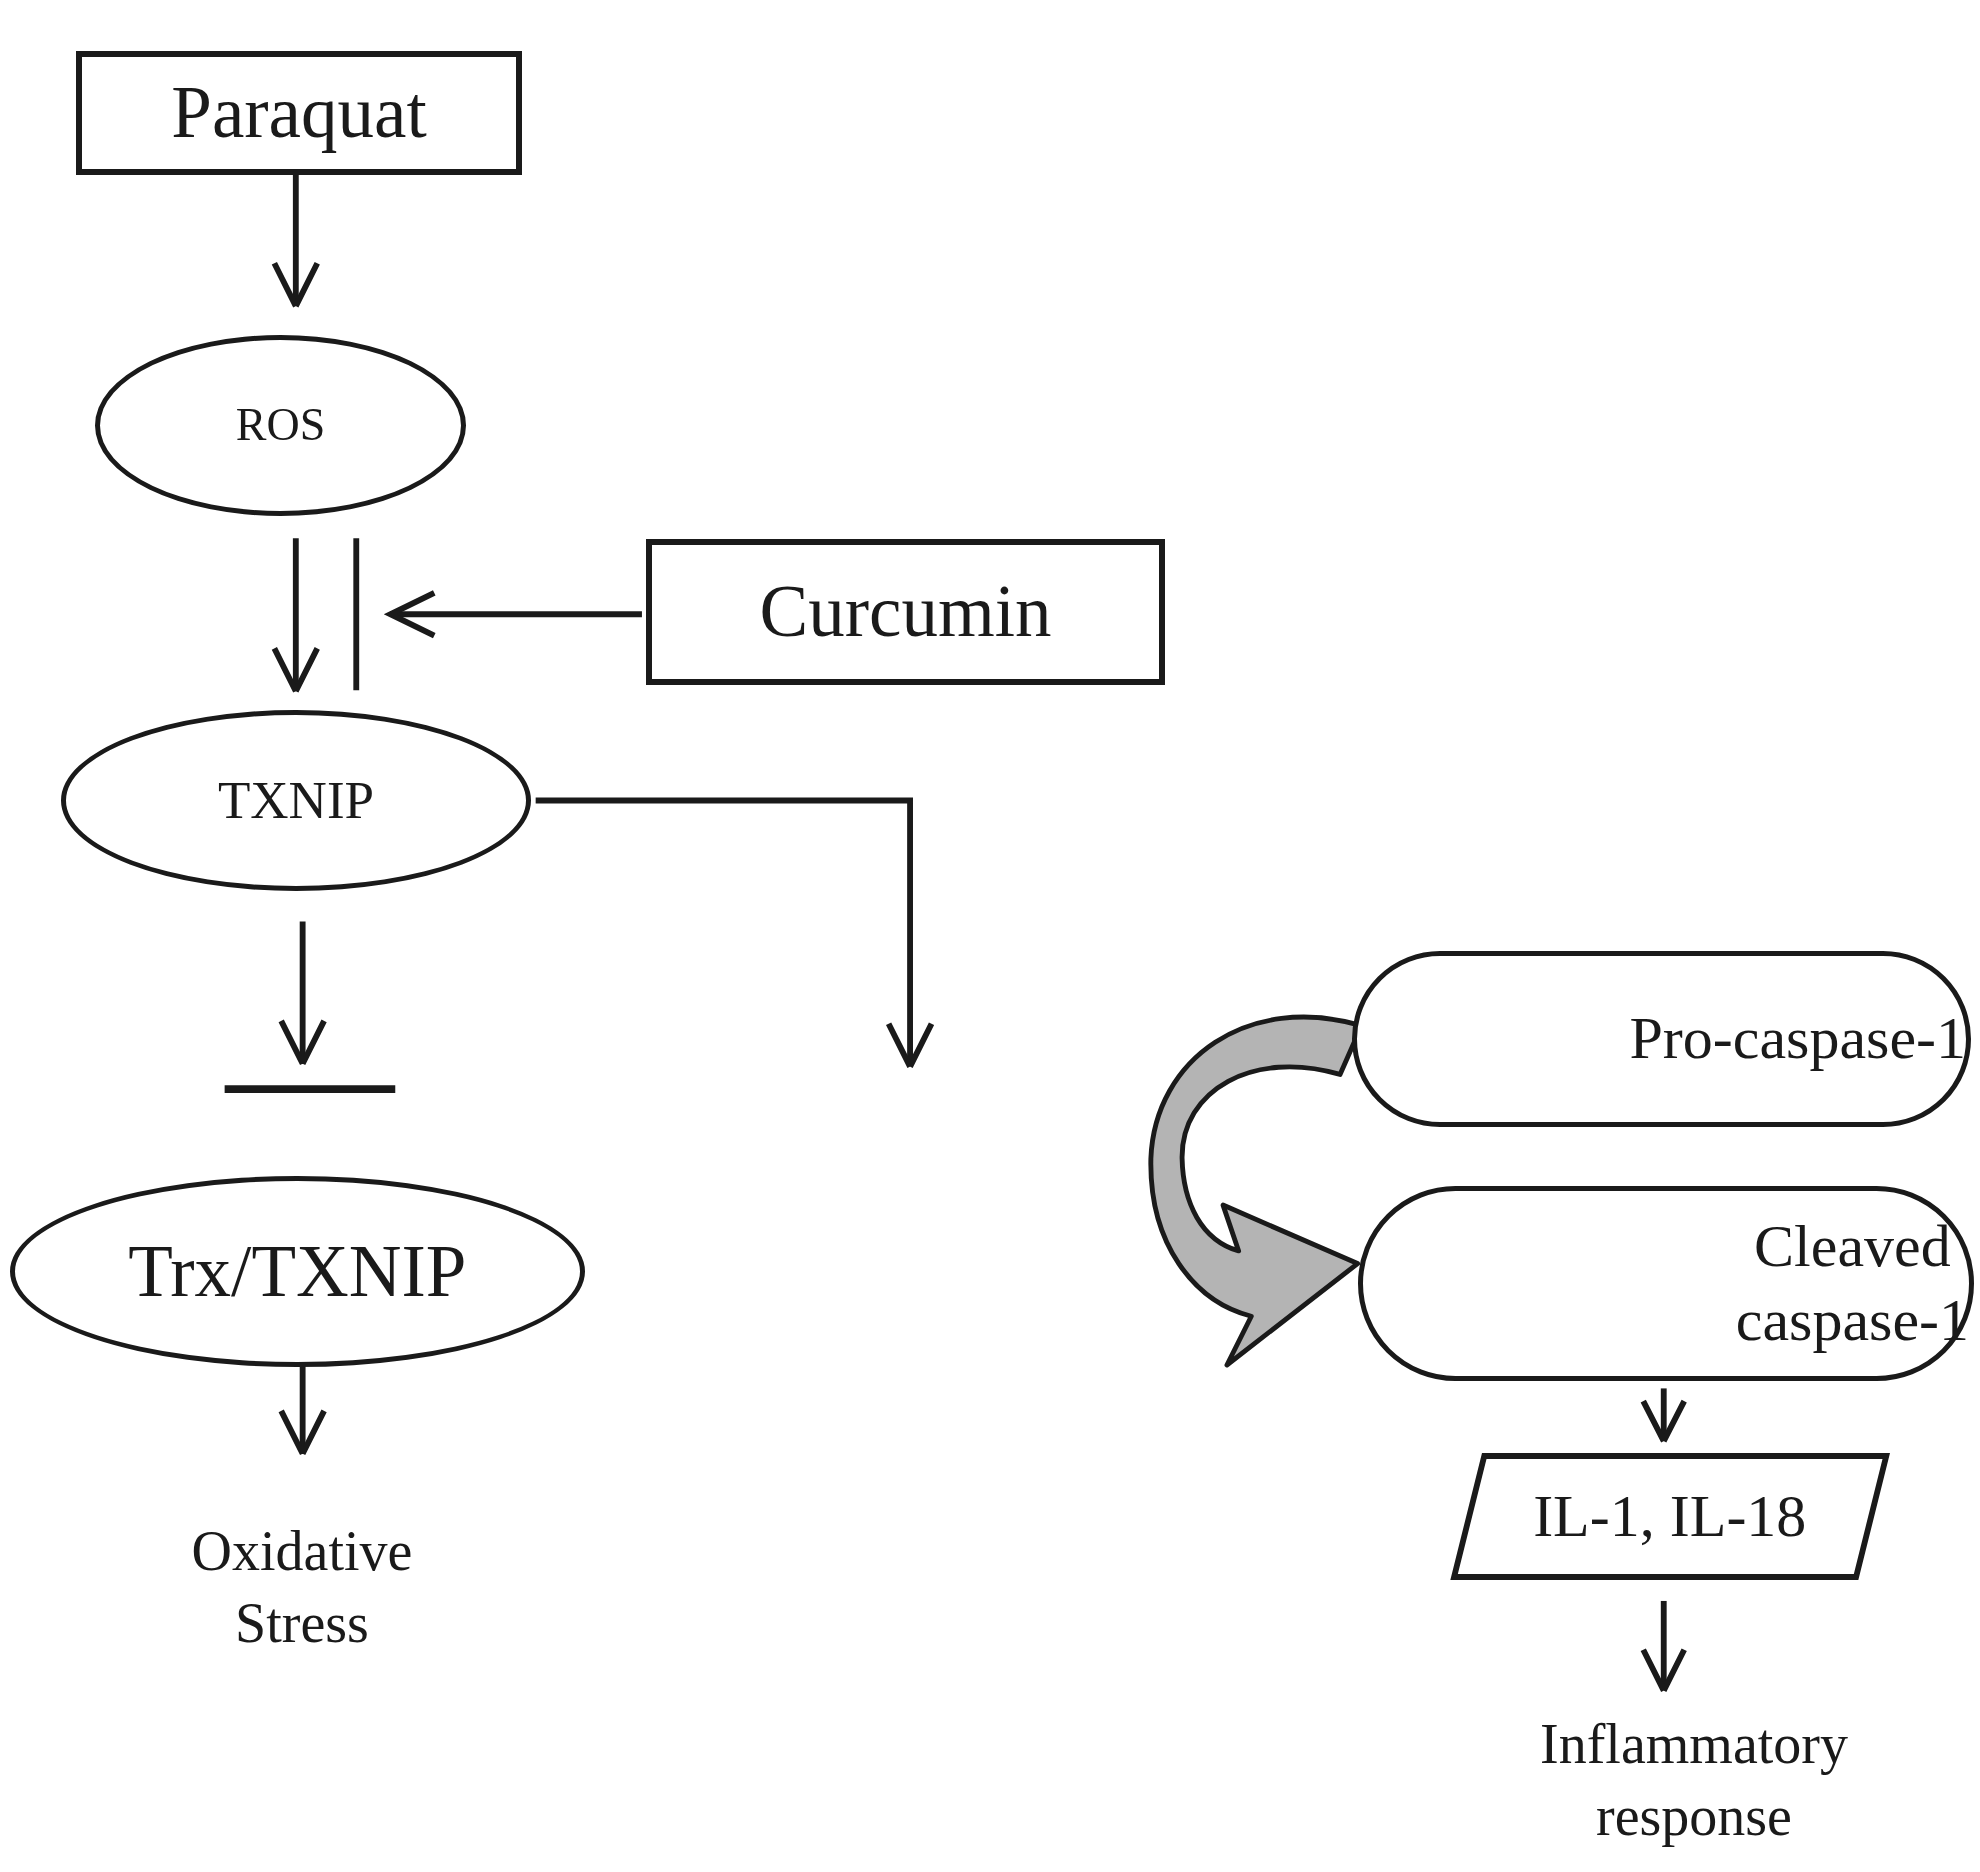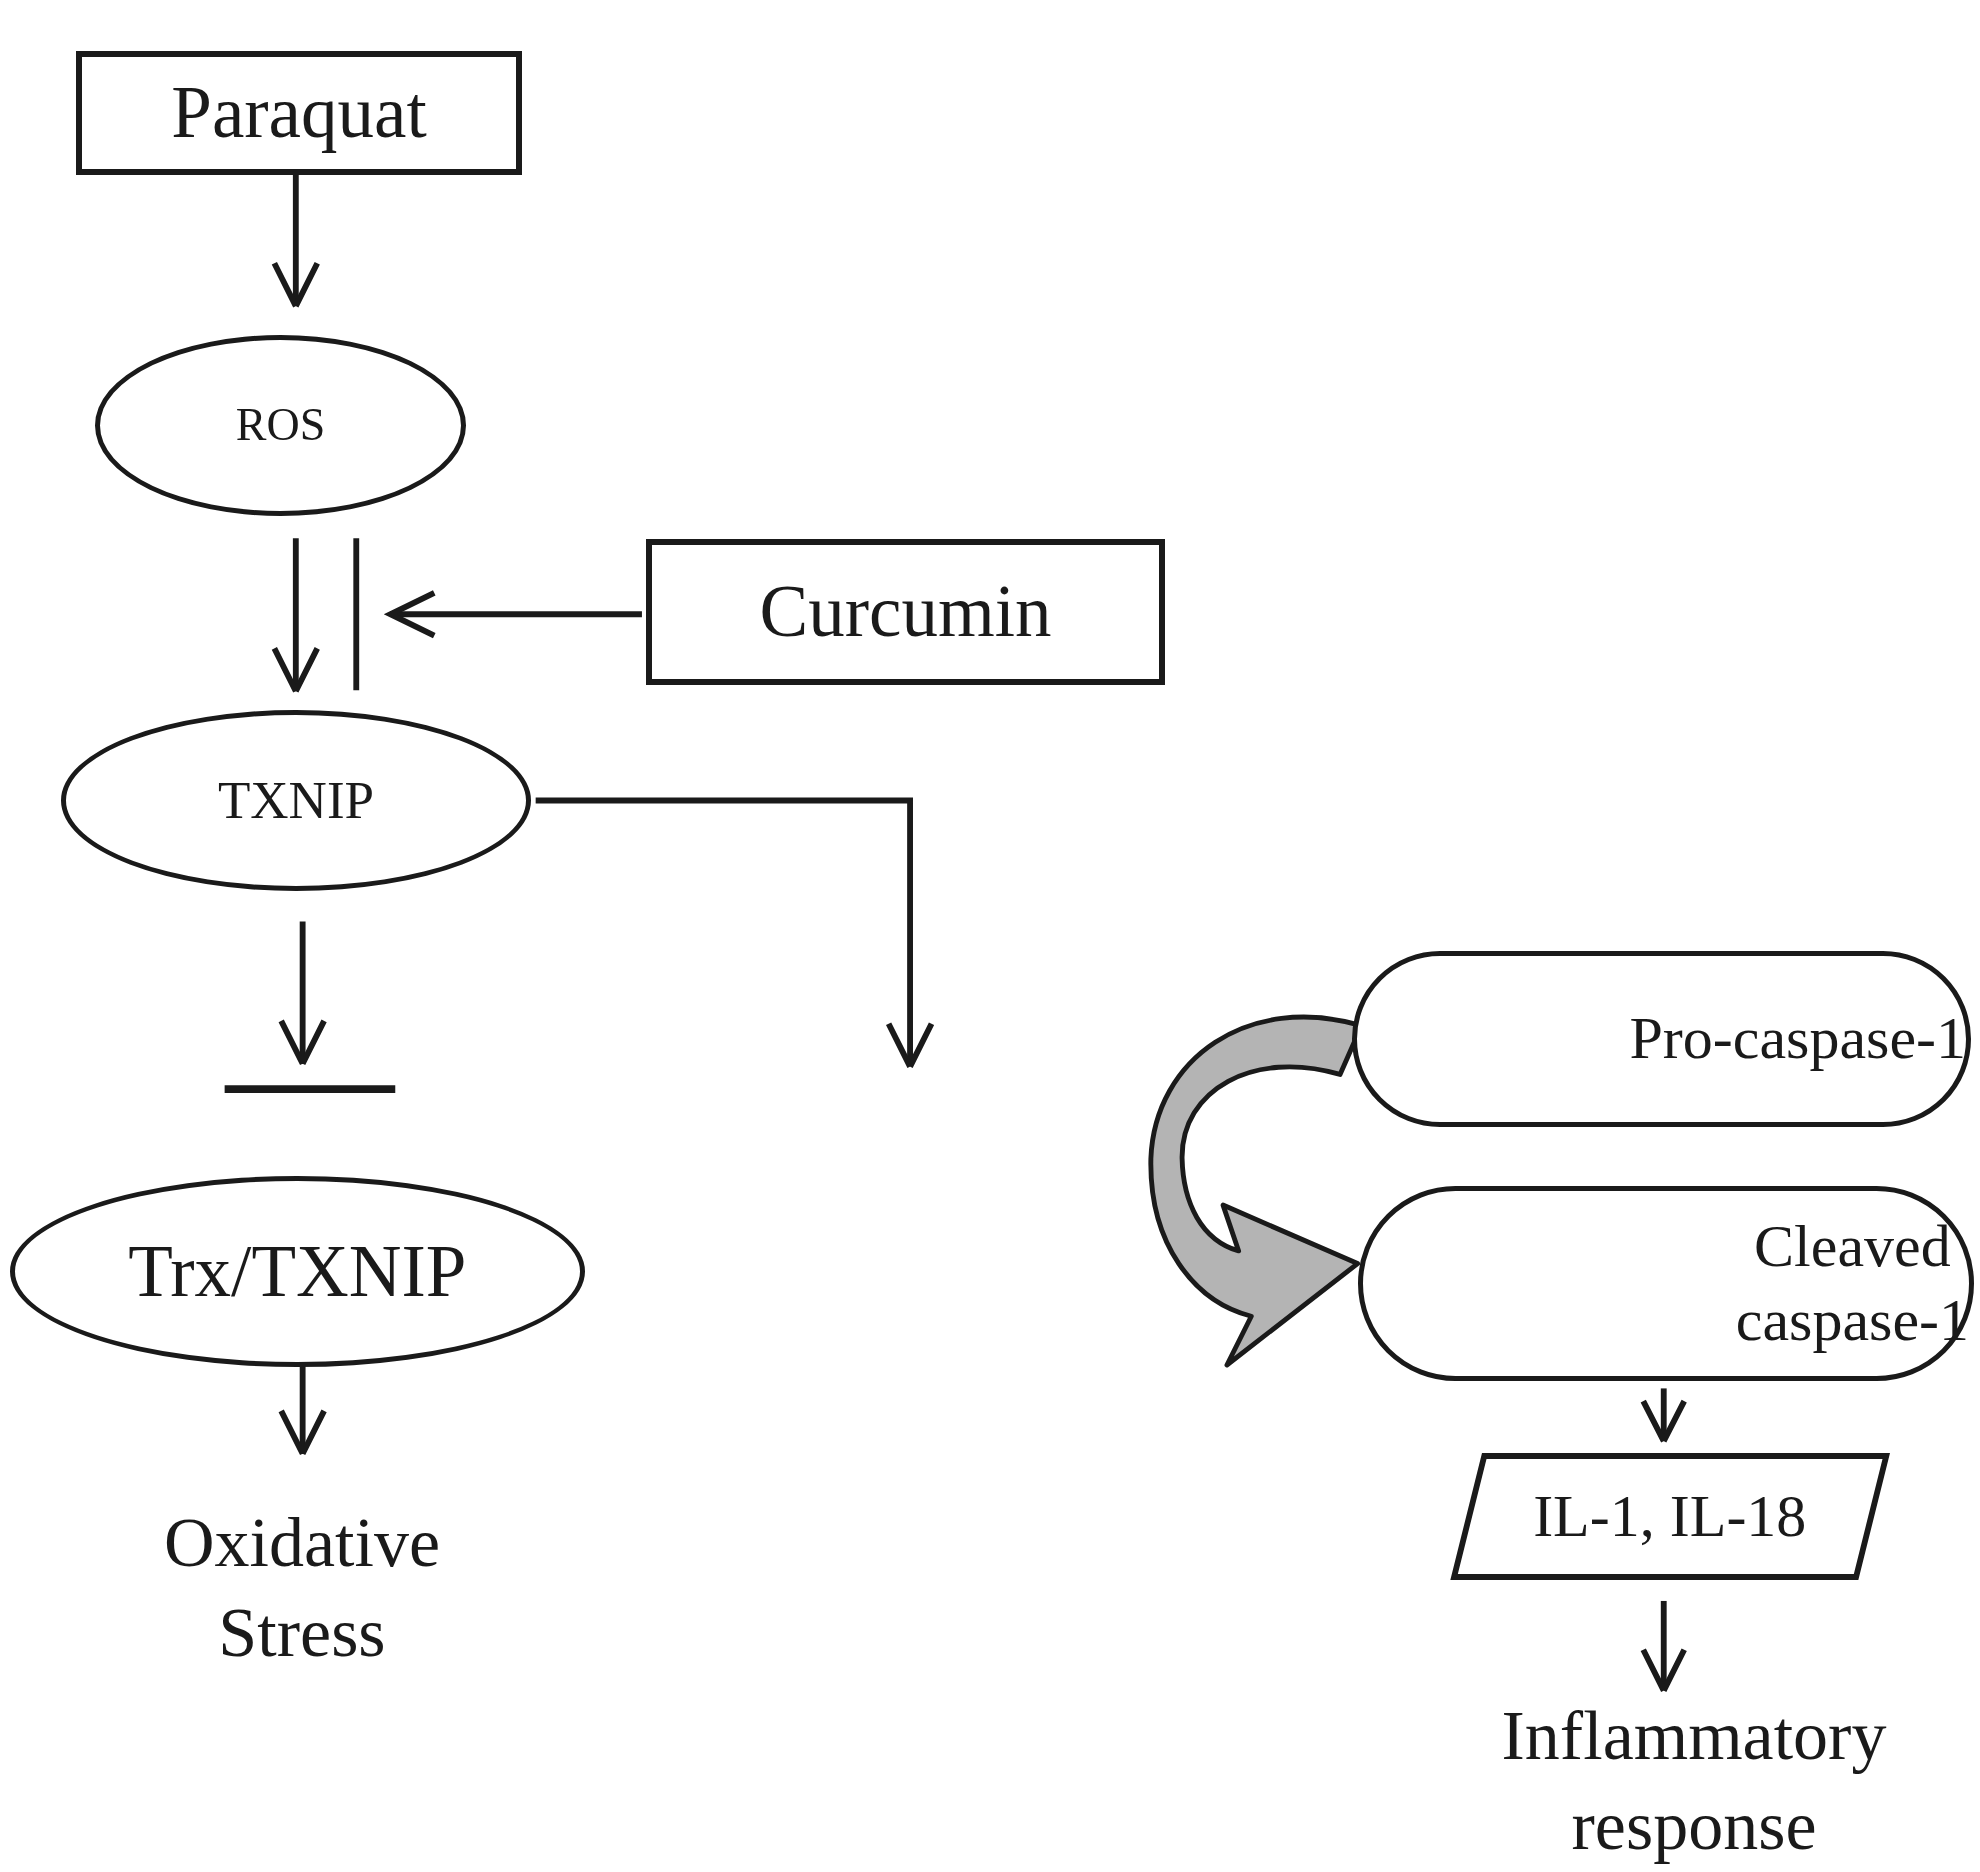"Oxidative" .free-label { font-size: 70px -> 56px }
